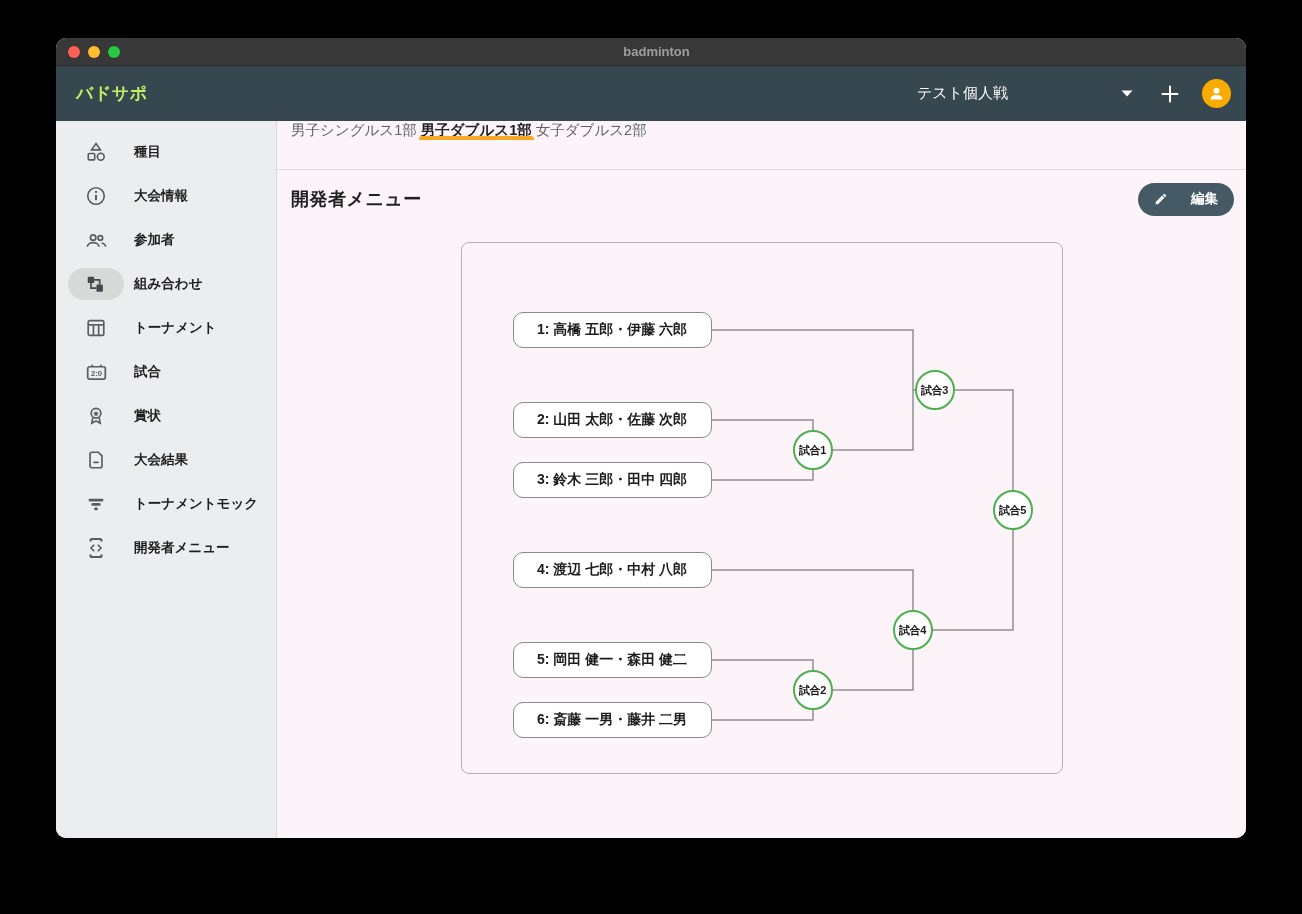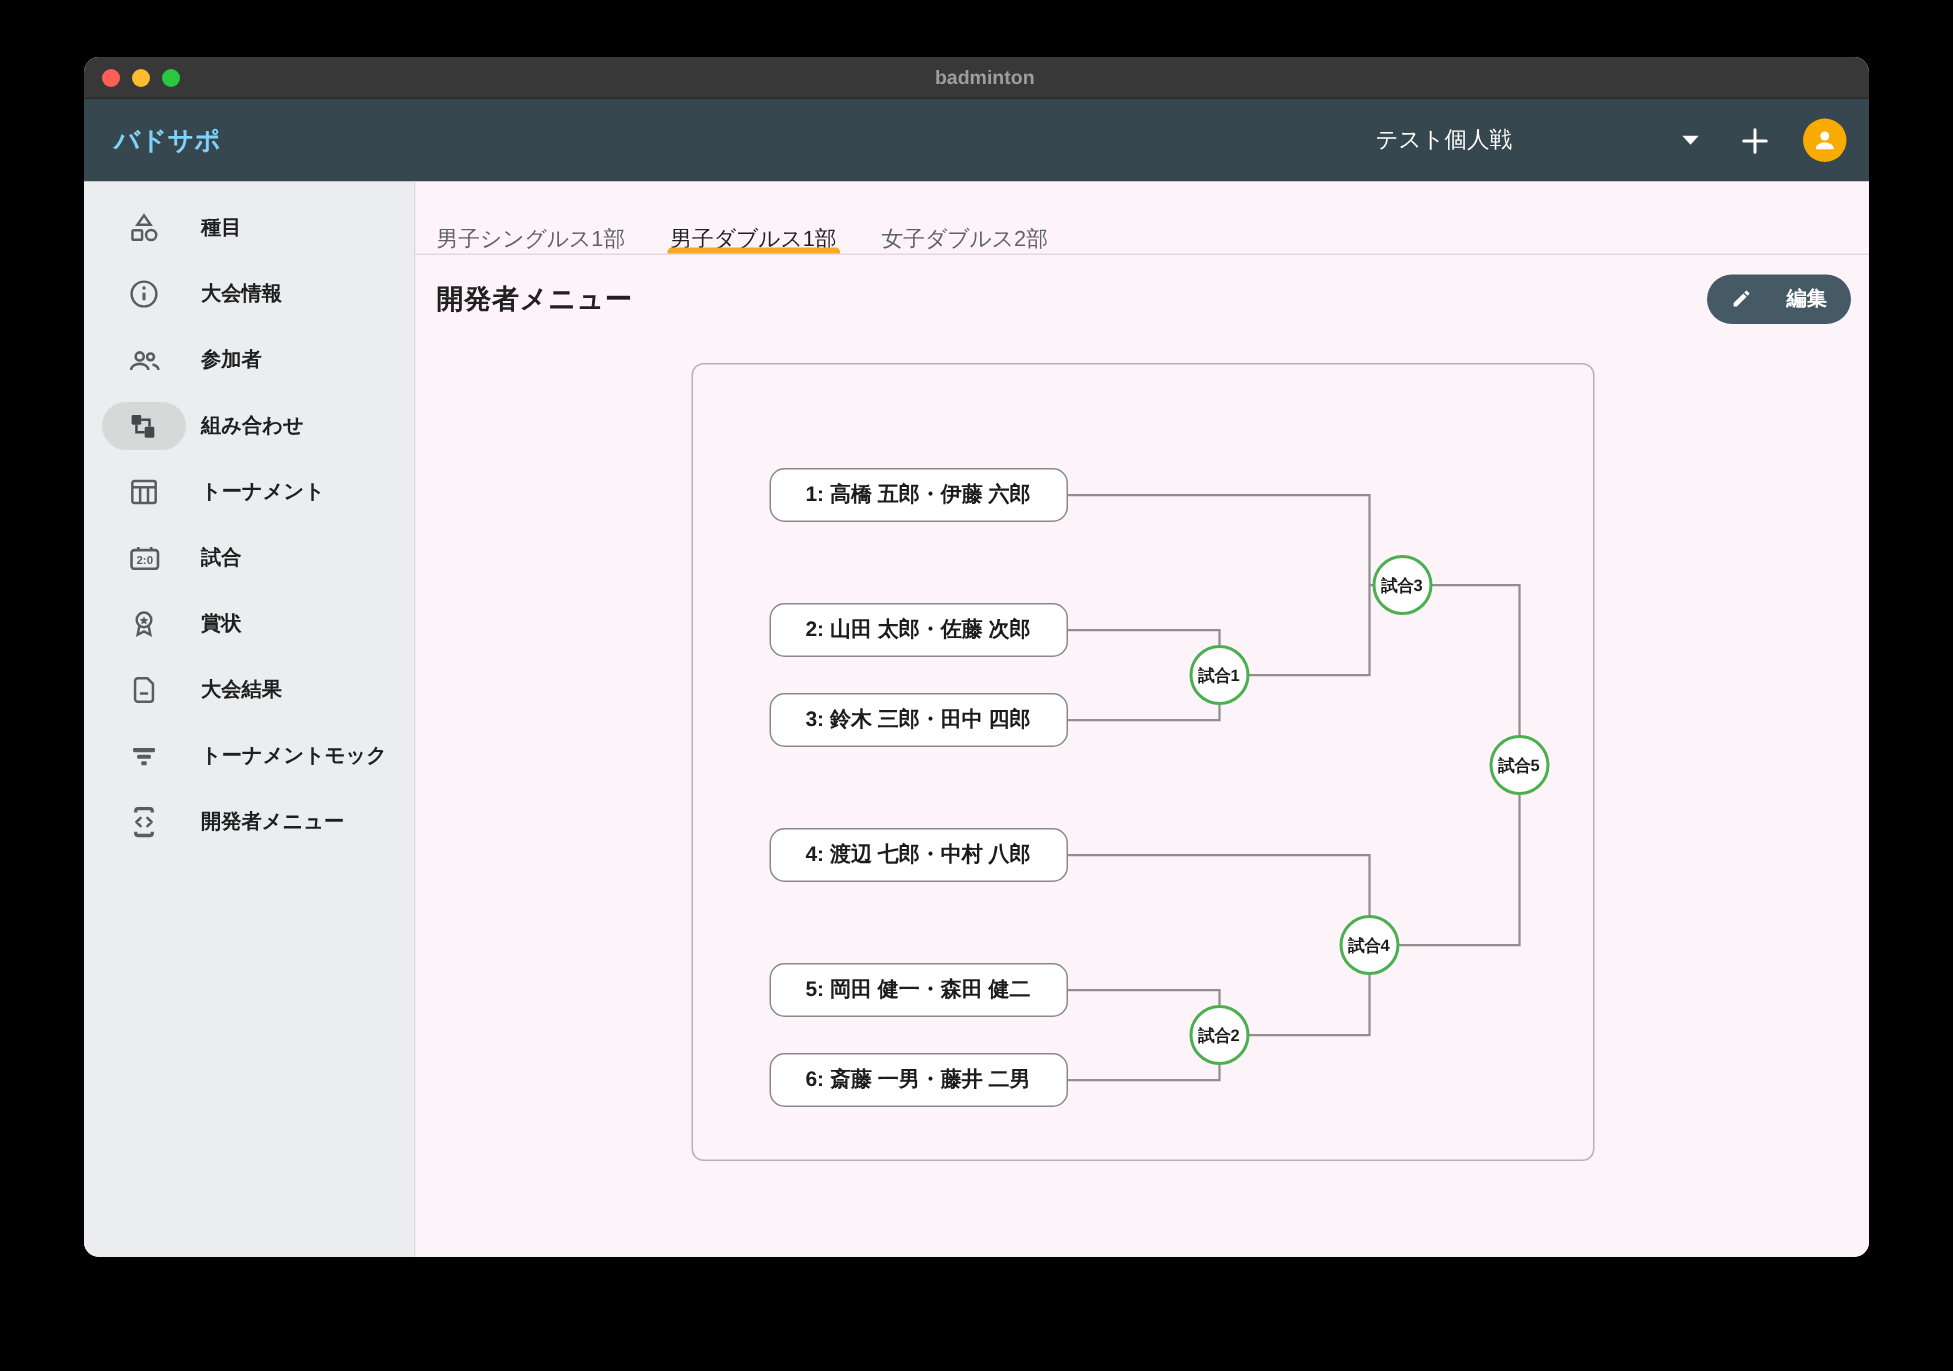"バドサポ" .app-name { color: #7dd3fc -> #bef264 }
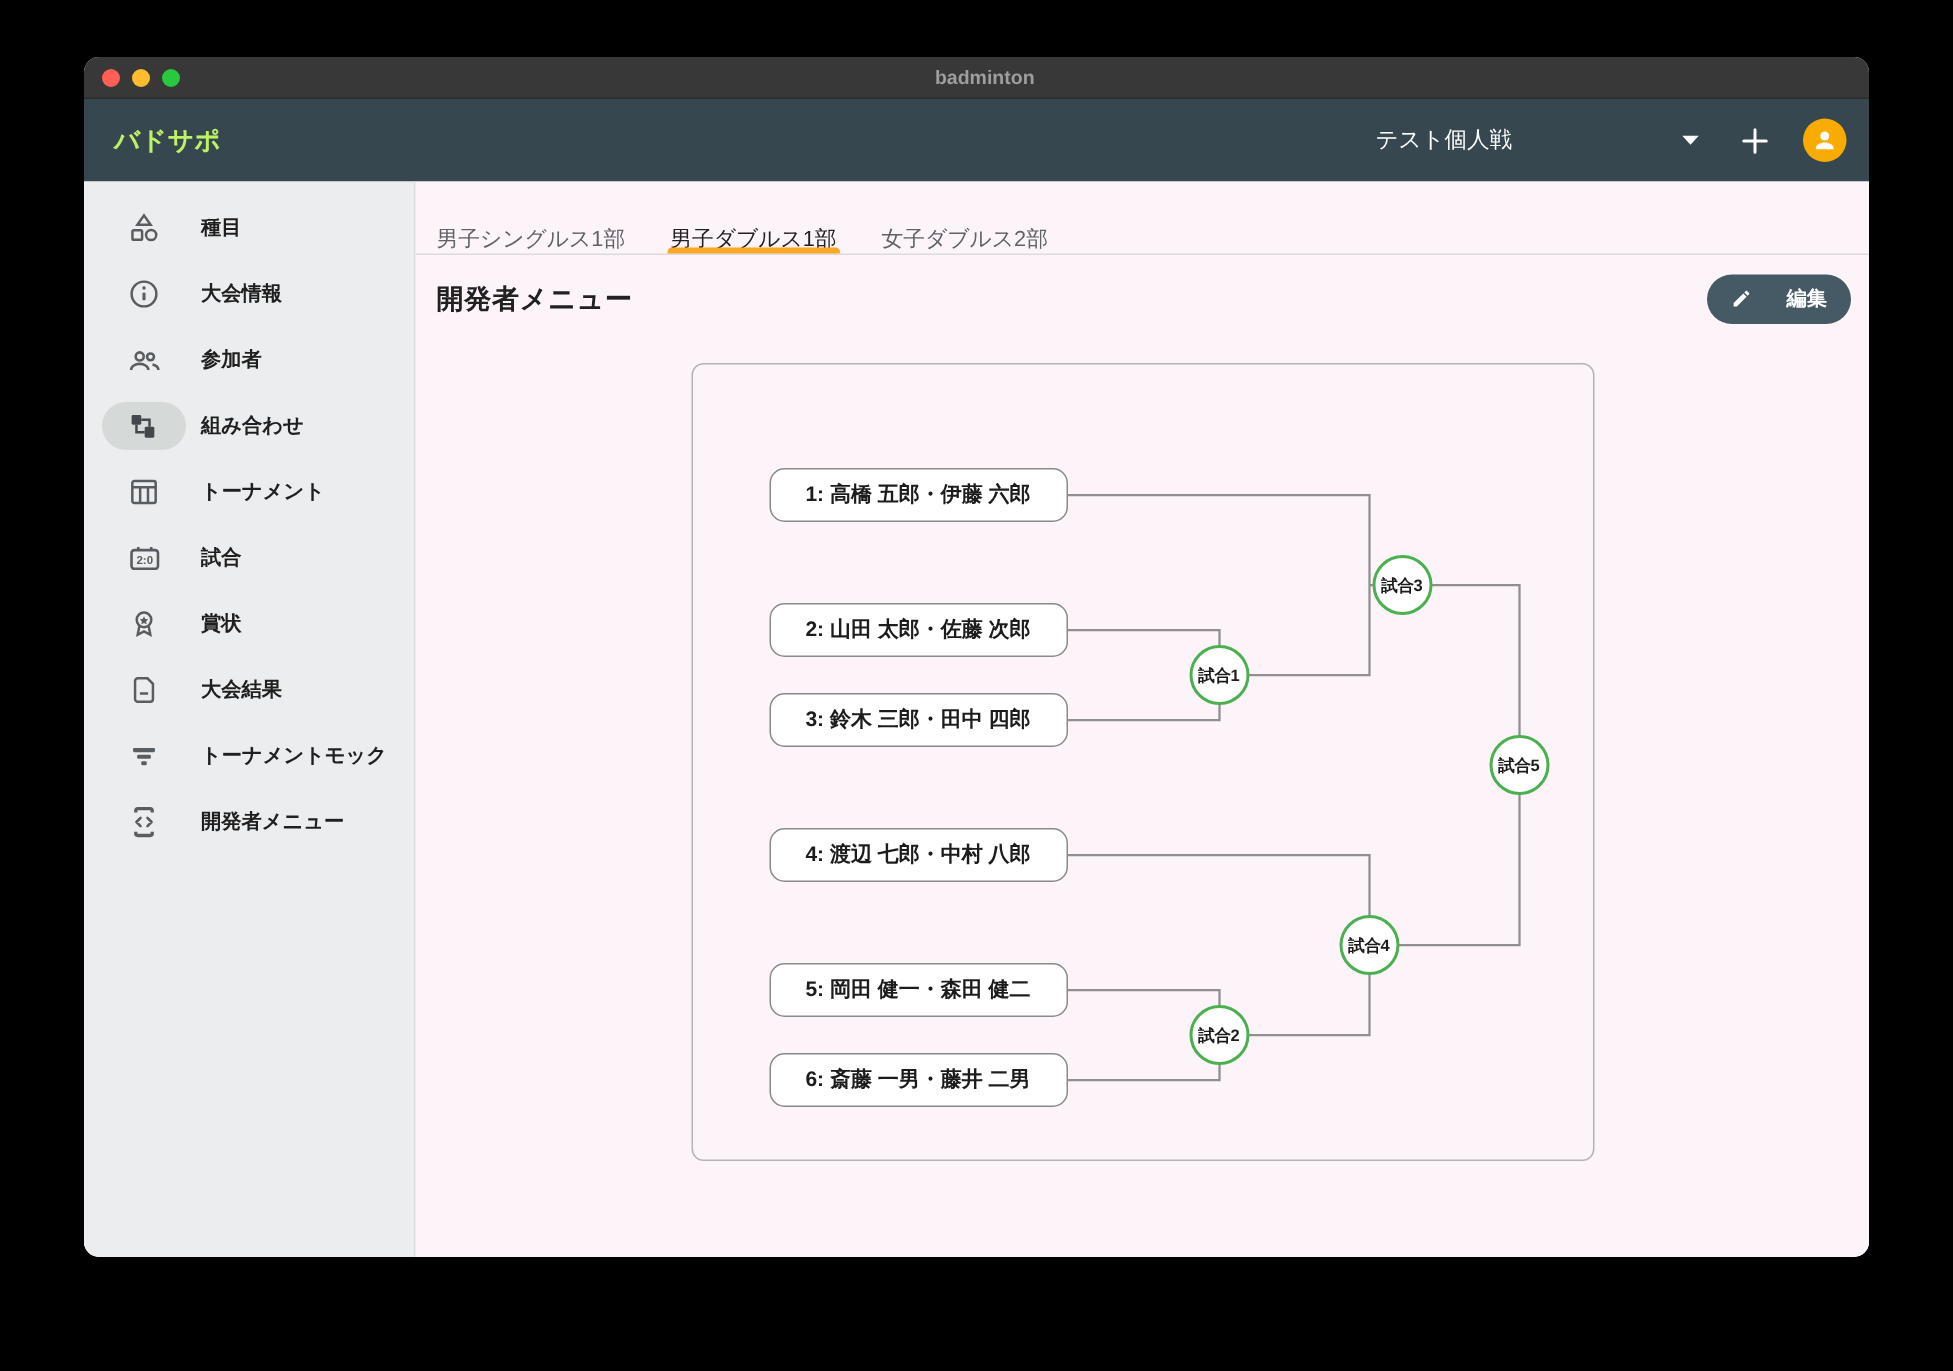"男子シングルス1部" .tabbar { align-items: flex-end -> flex-start; gap: 26px -> none }
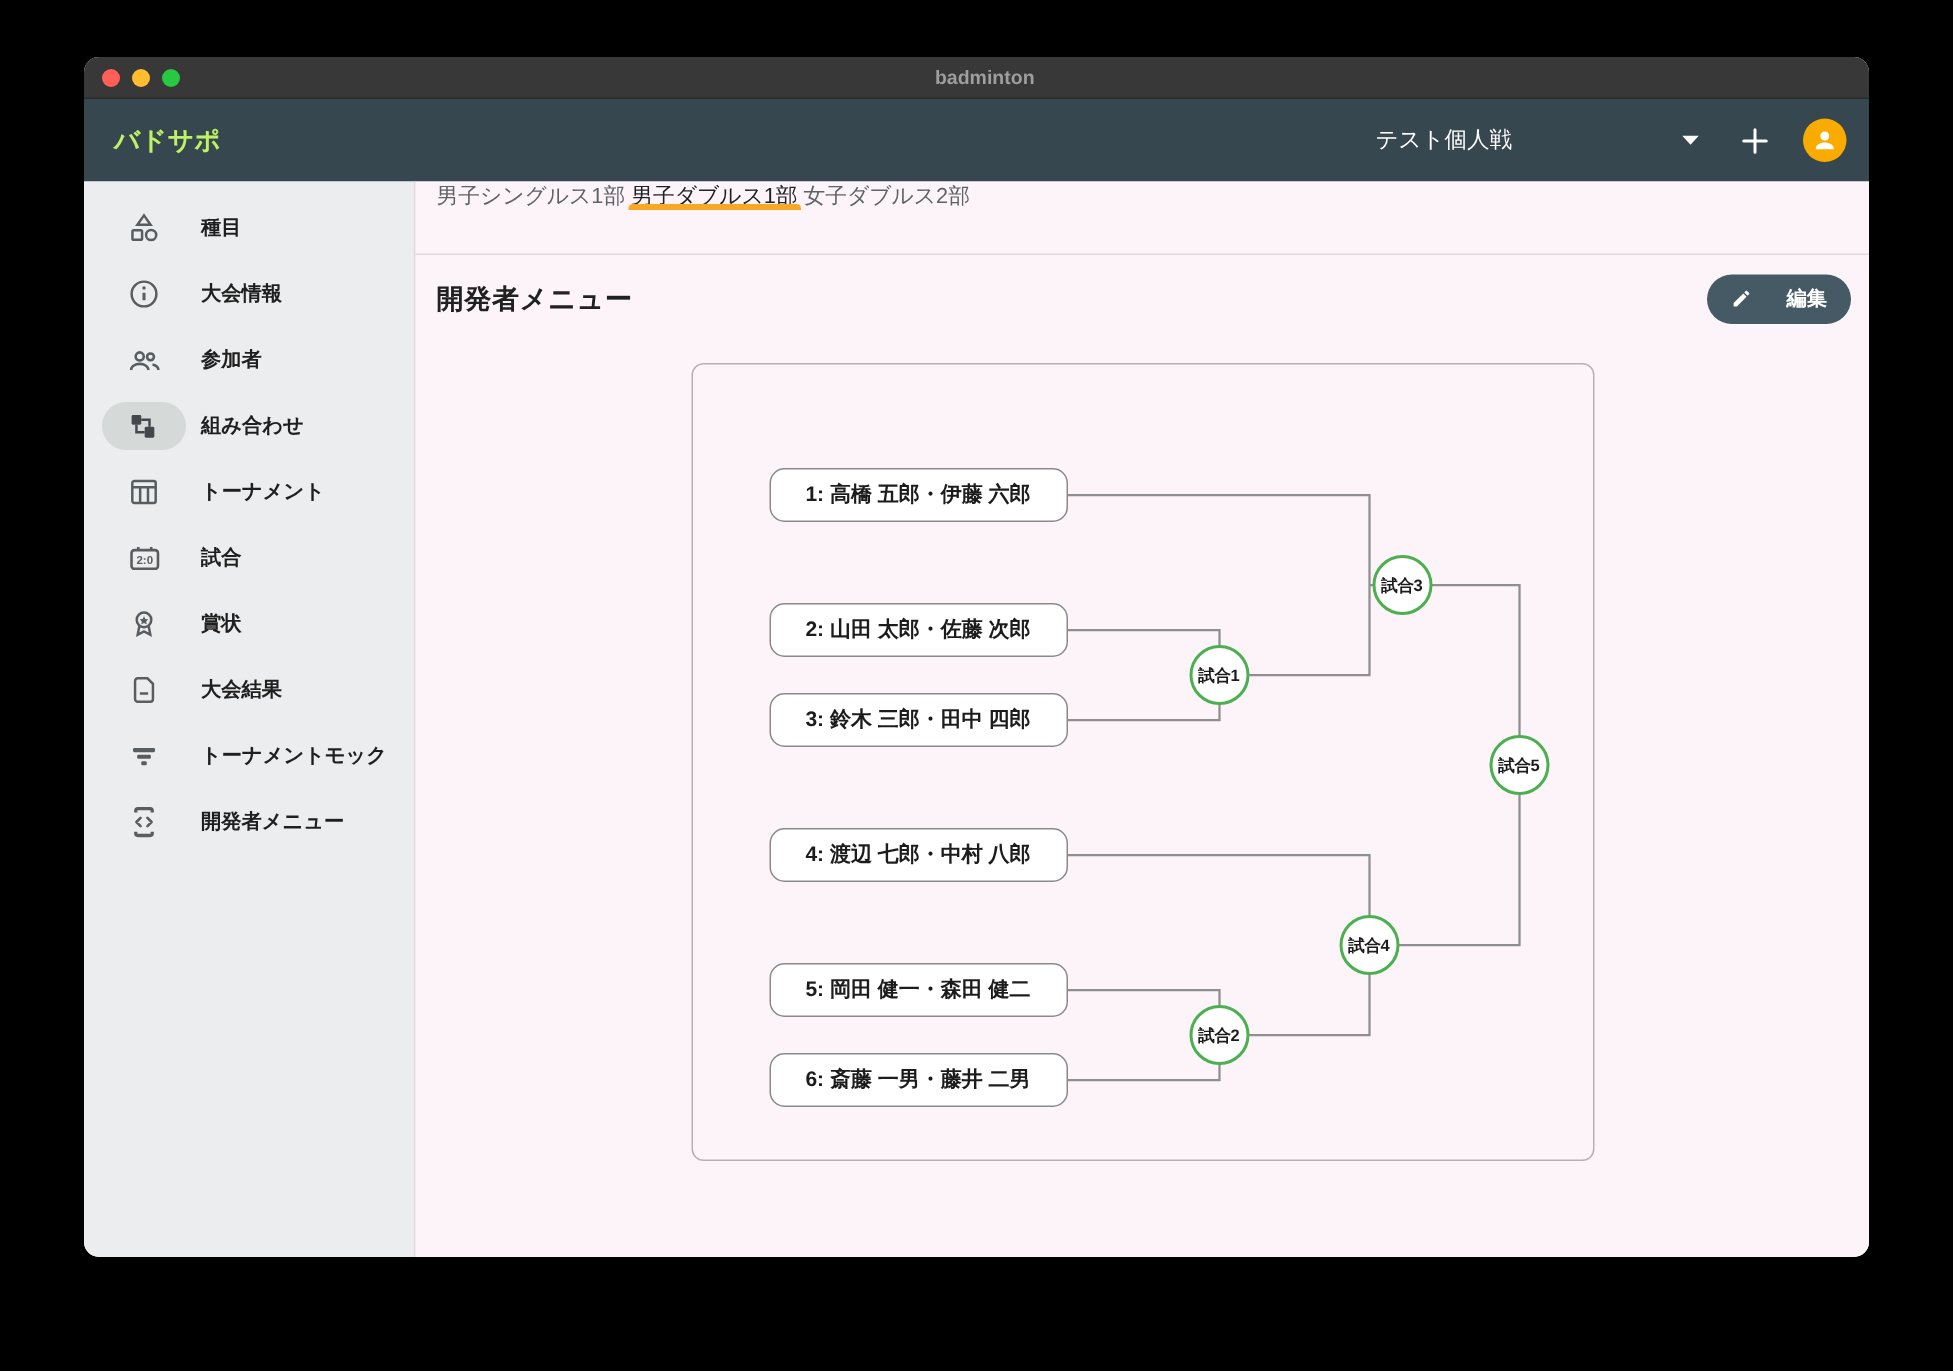"男子ダブルス1部" .tab.active { font-weight: 400 -> 700 }
